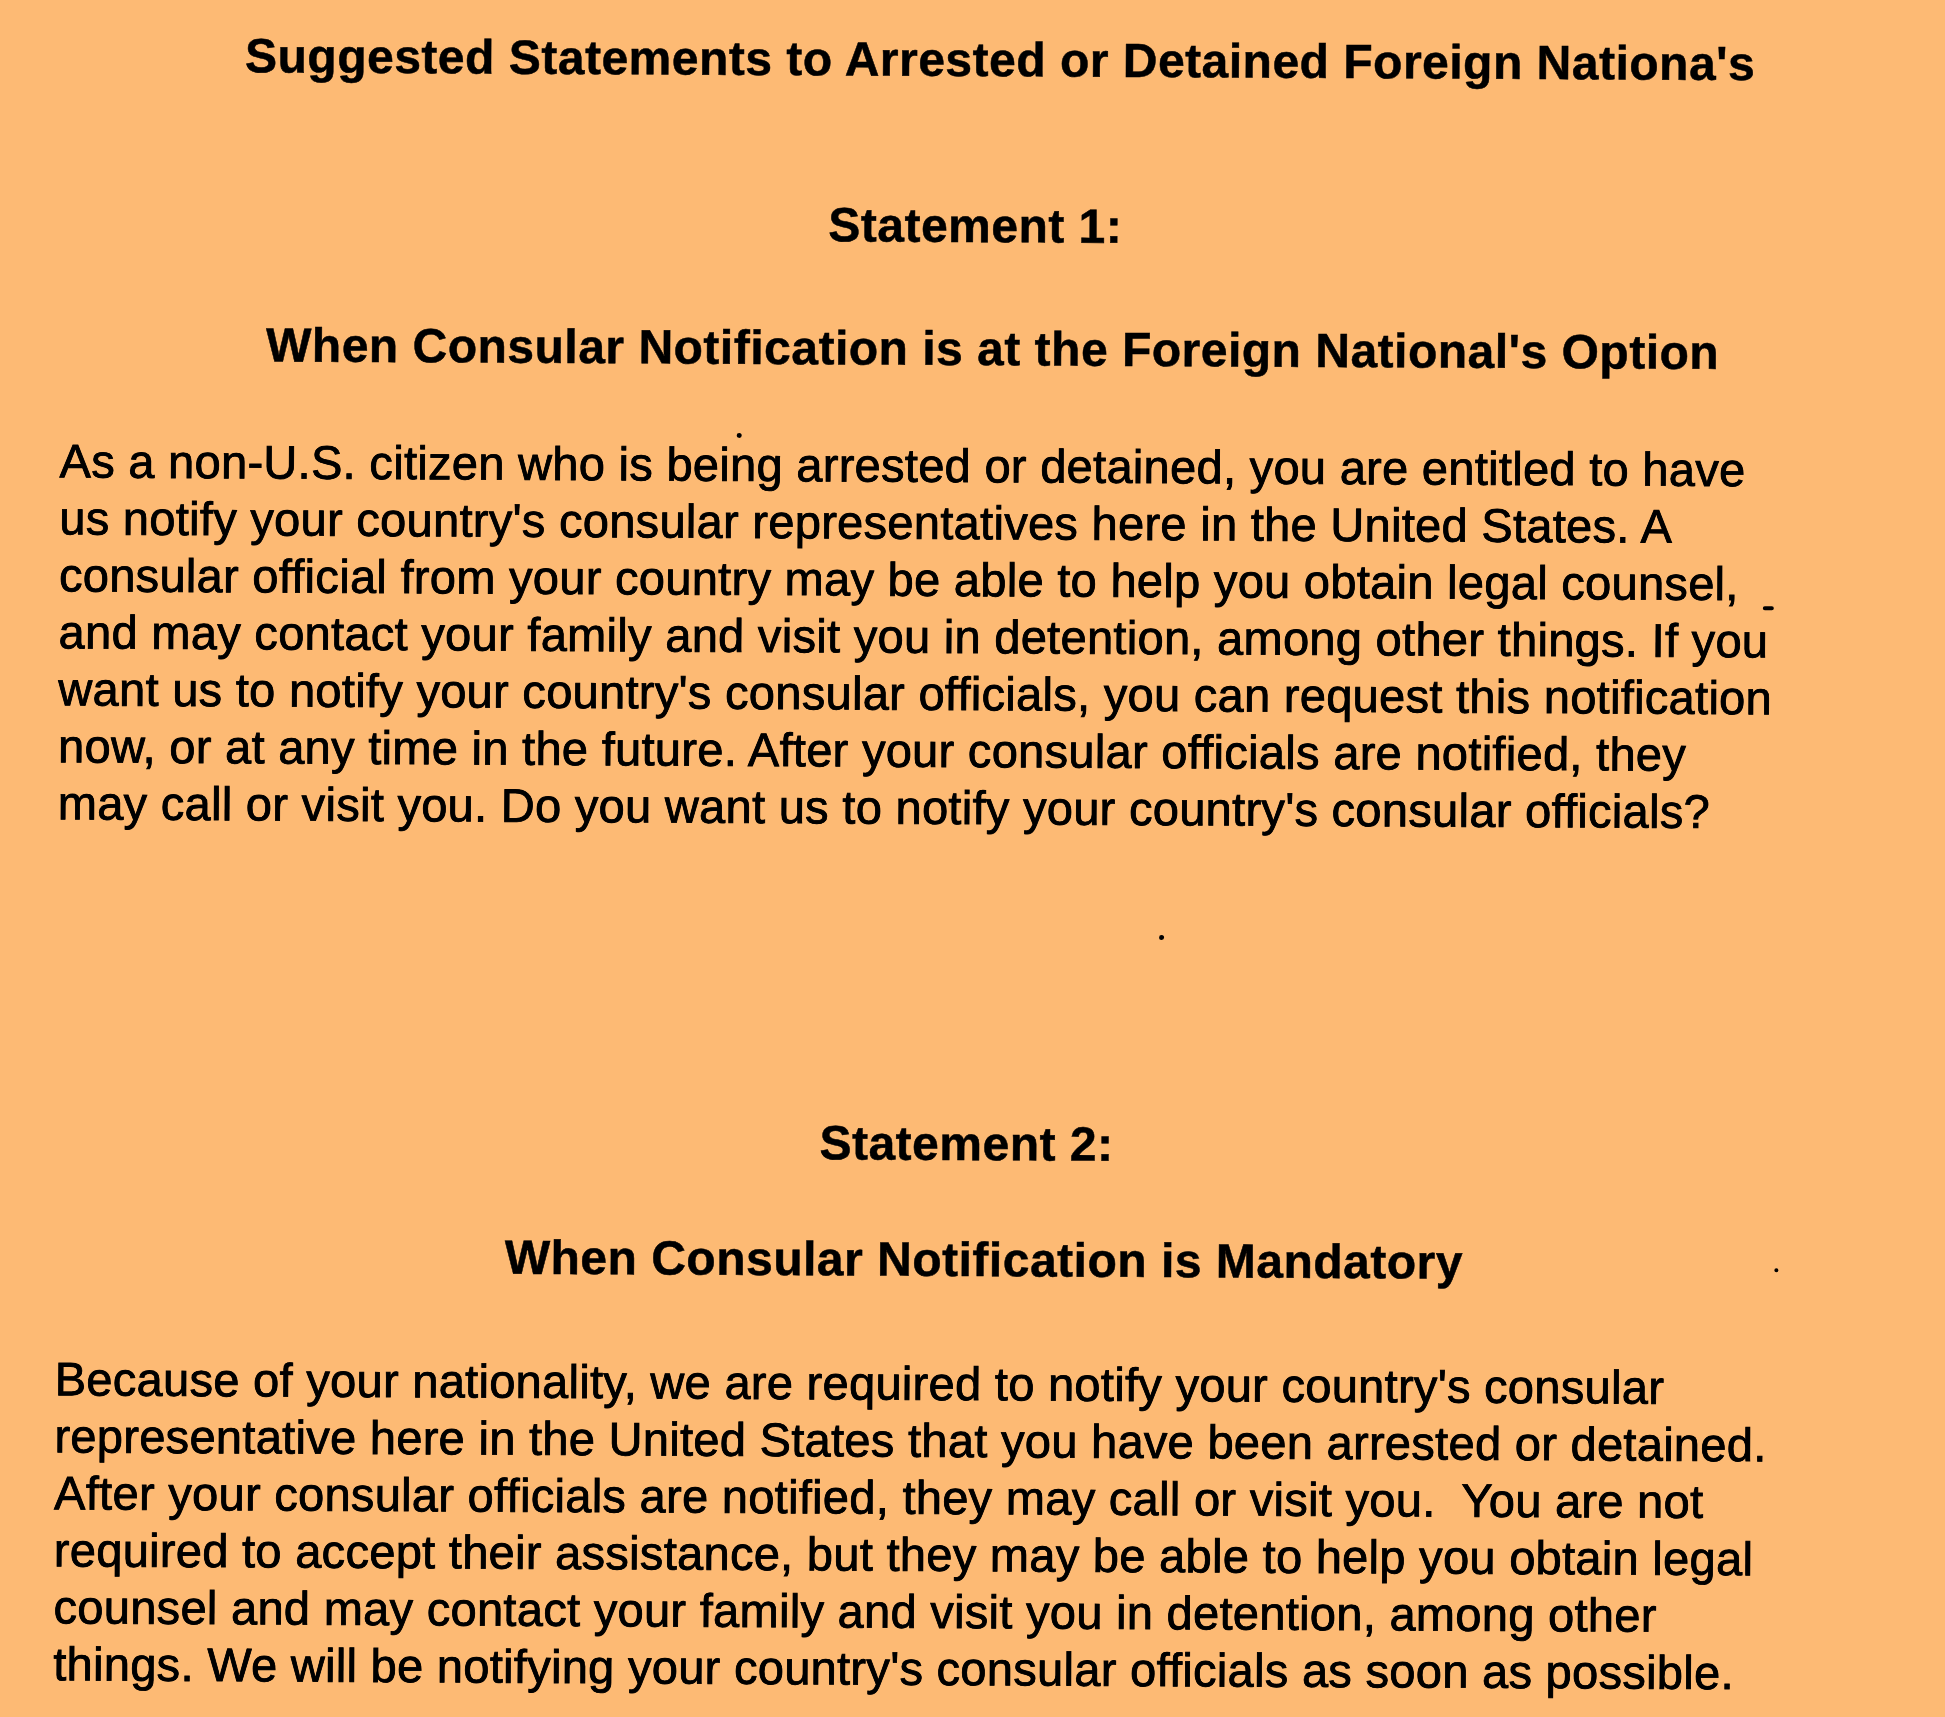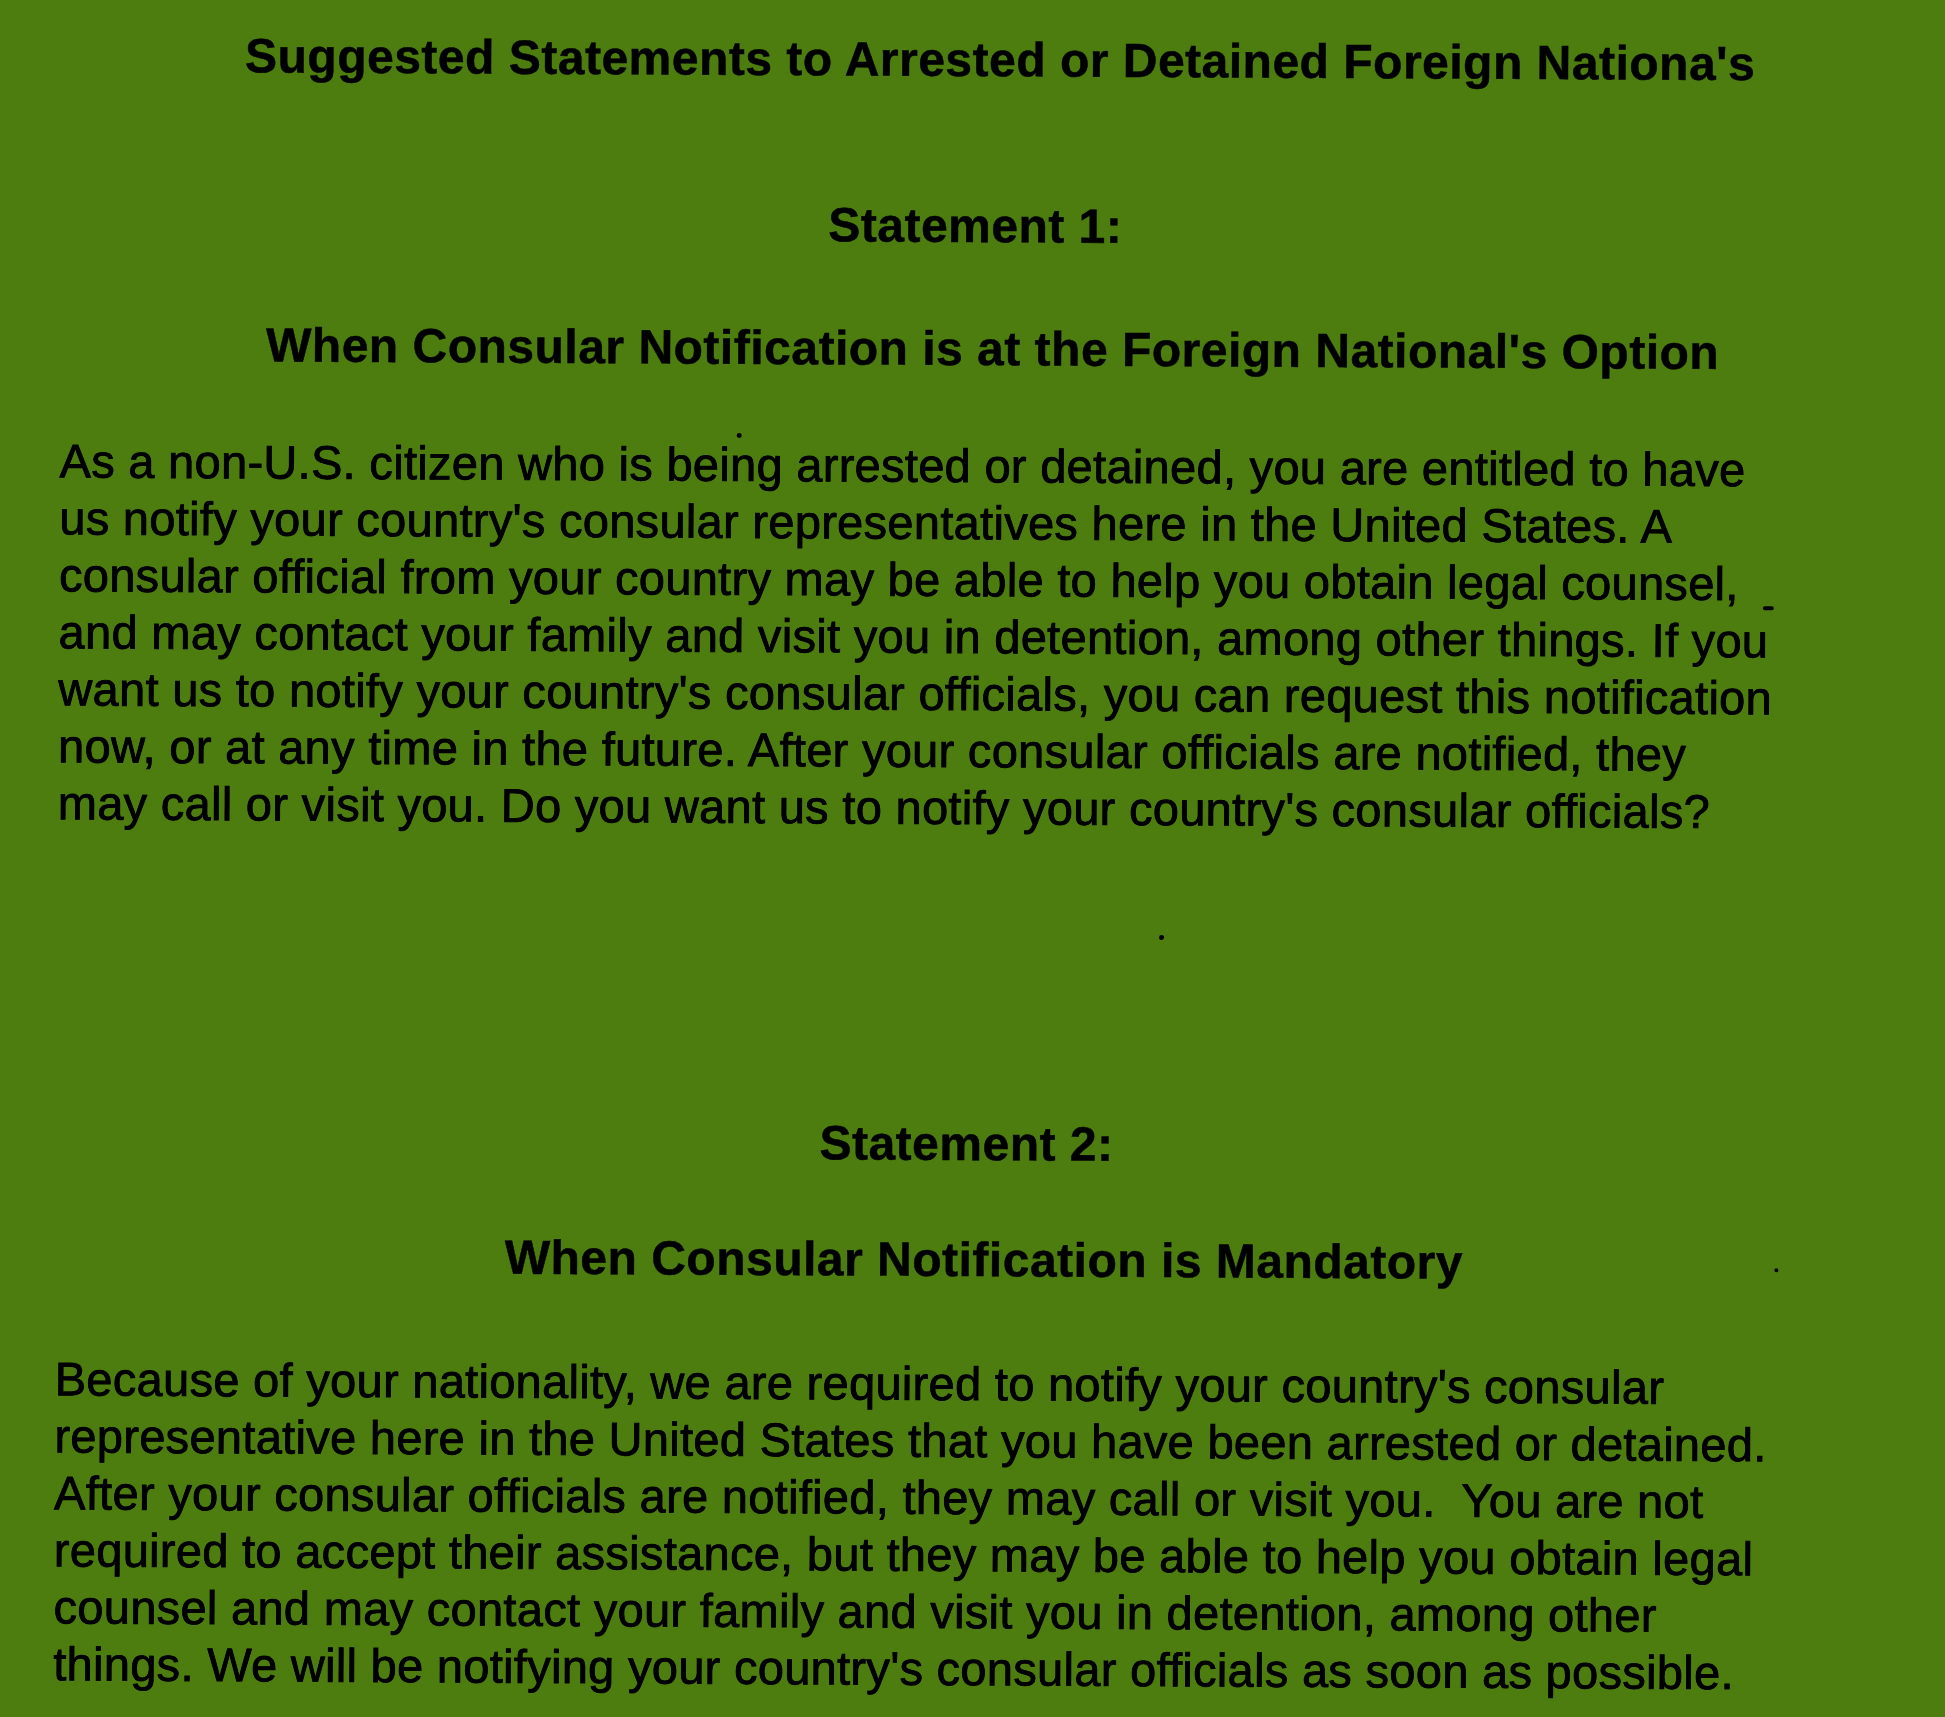"Suggested Statements to Arrested or" .page { background: #4d7c0f -> #fdba74 }
